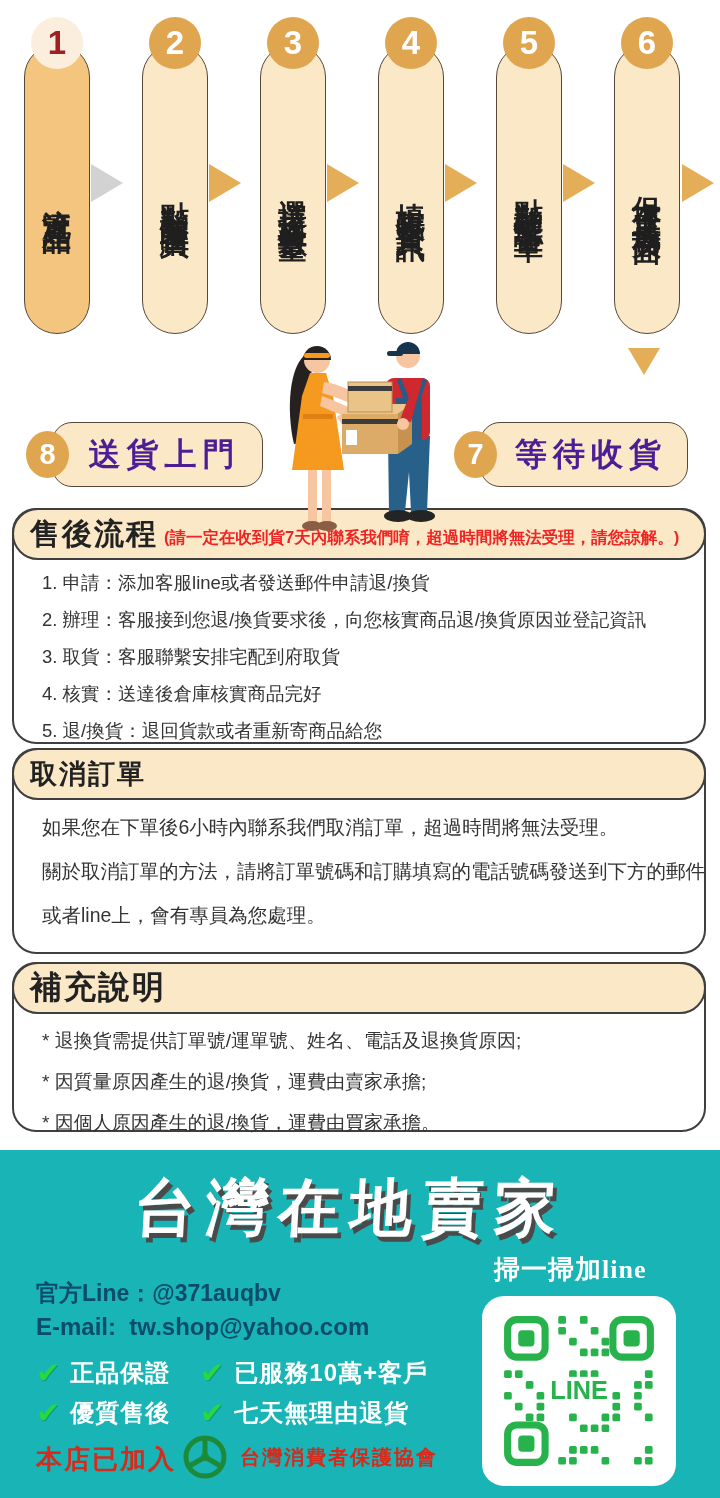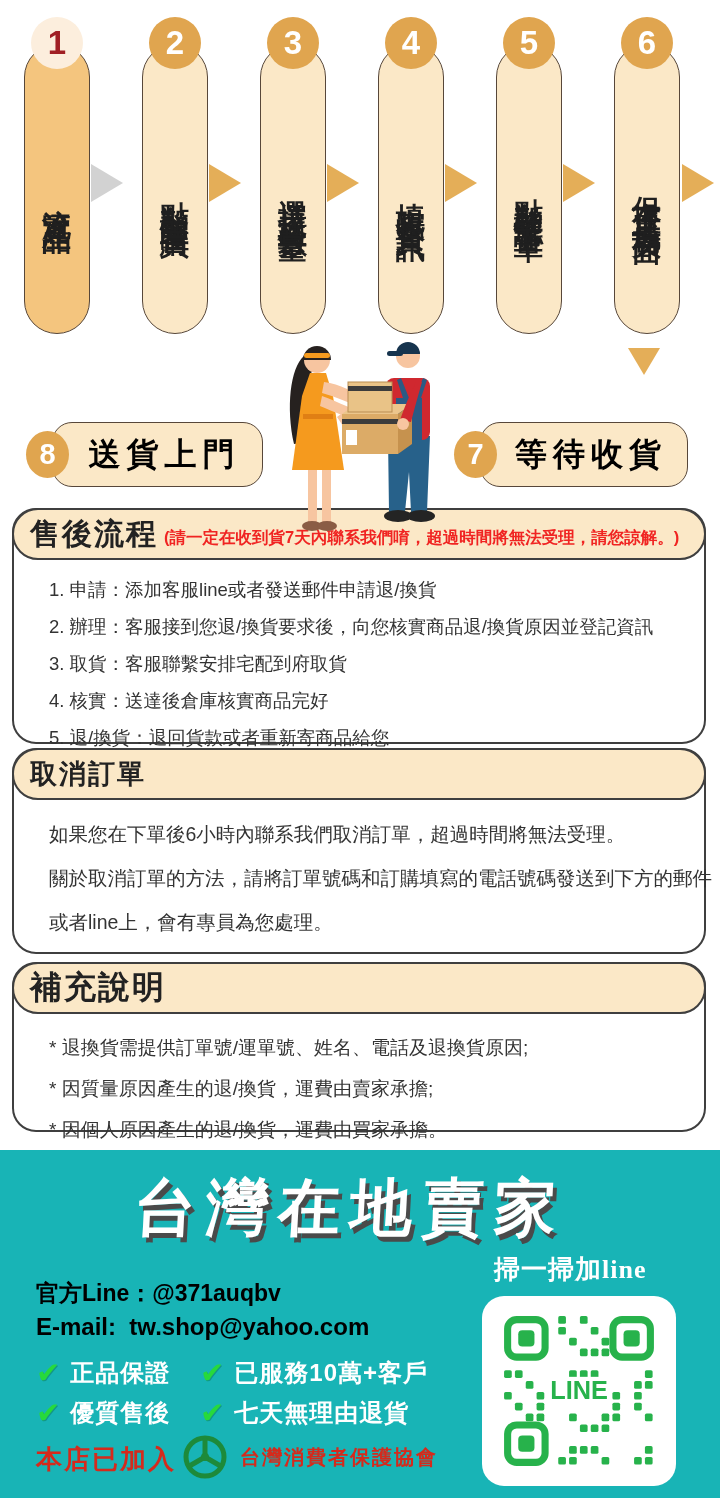"送貨上門" .h-badge .b-label { color: #000000 -> #4c1d95 }
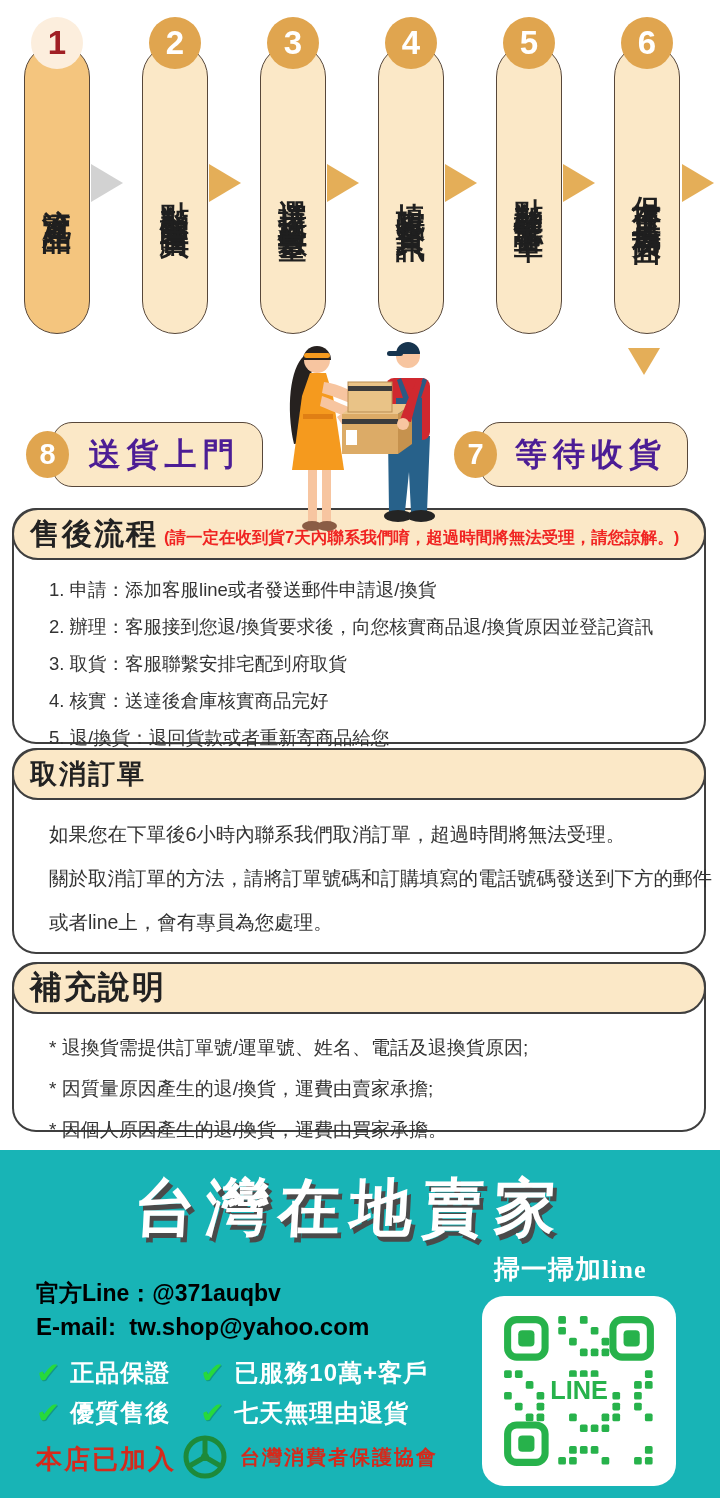"1. 申請：添加客服line或者發送郵件申請退/換貨" .box-body p { margin: 7px -> 0 }
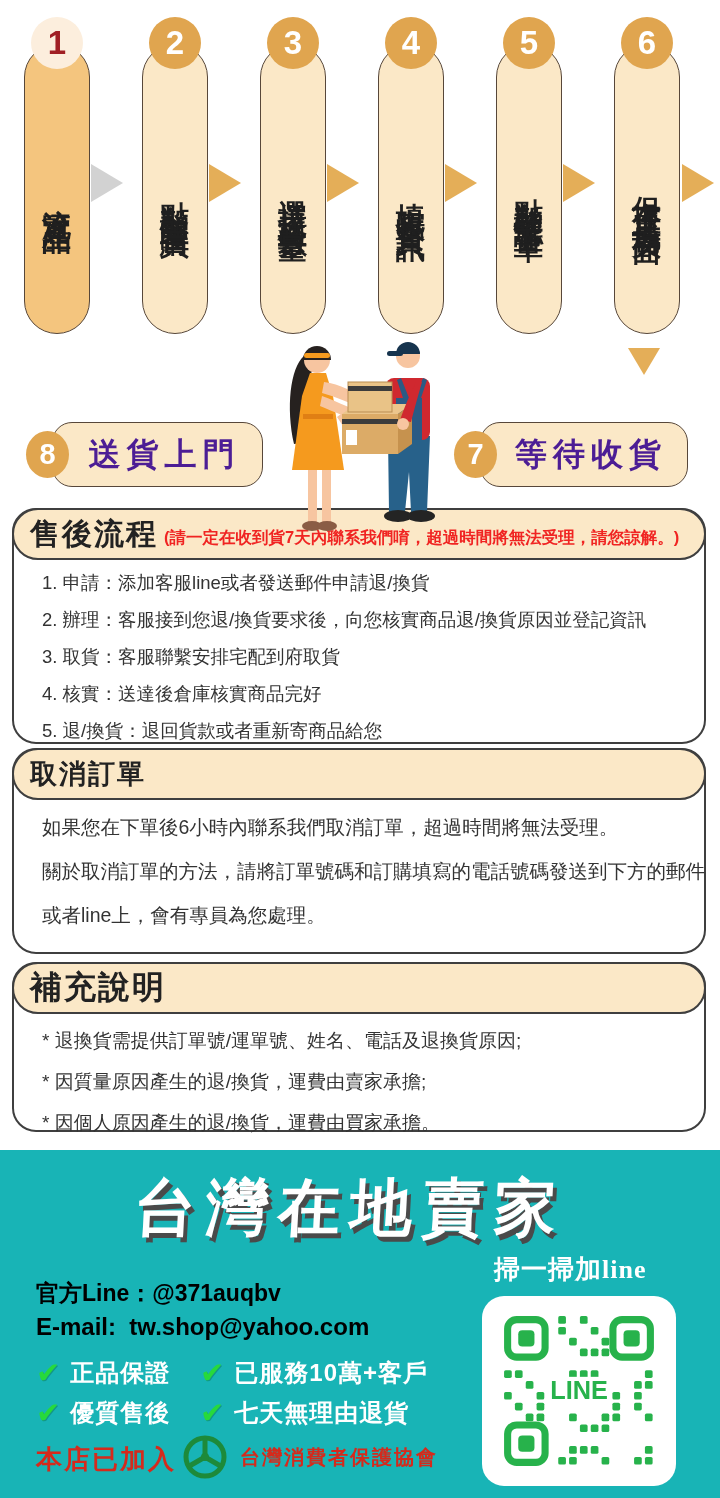"官方Line：@371auqbv" .contact { color: #000000 -> #0c4a6e }
